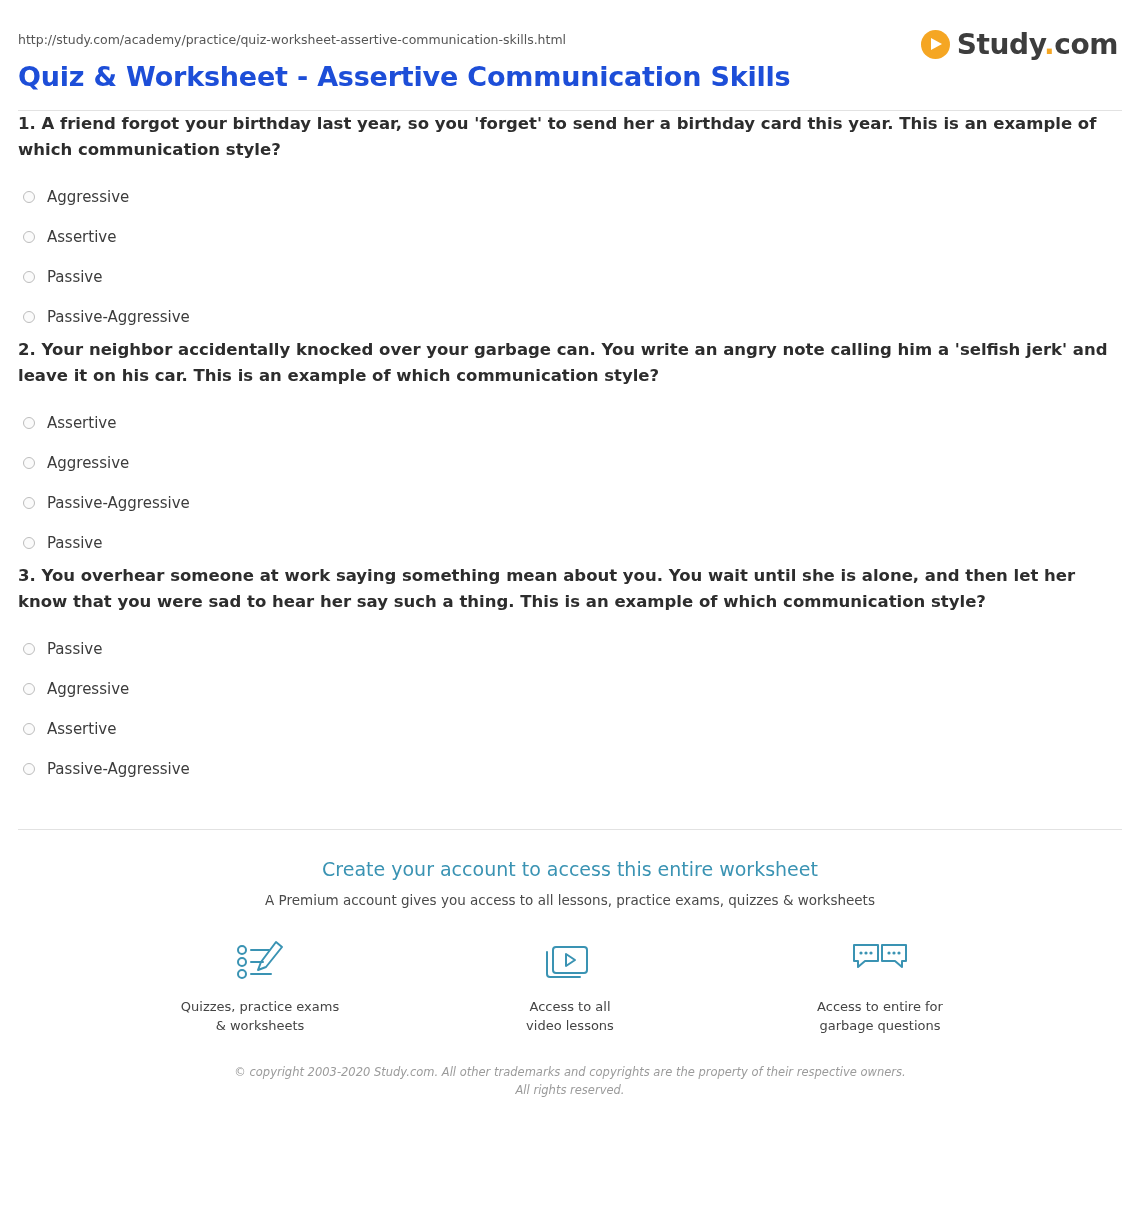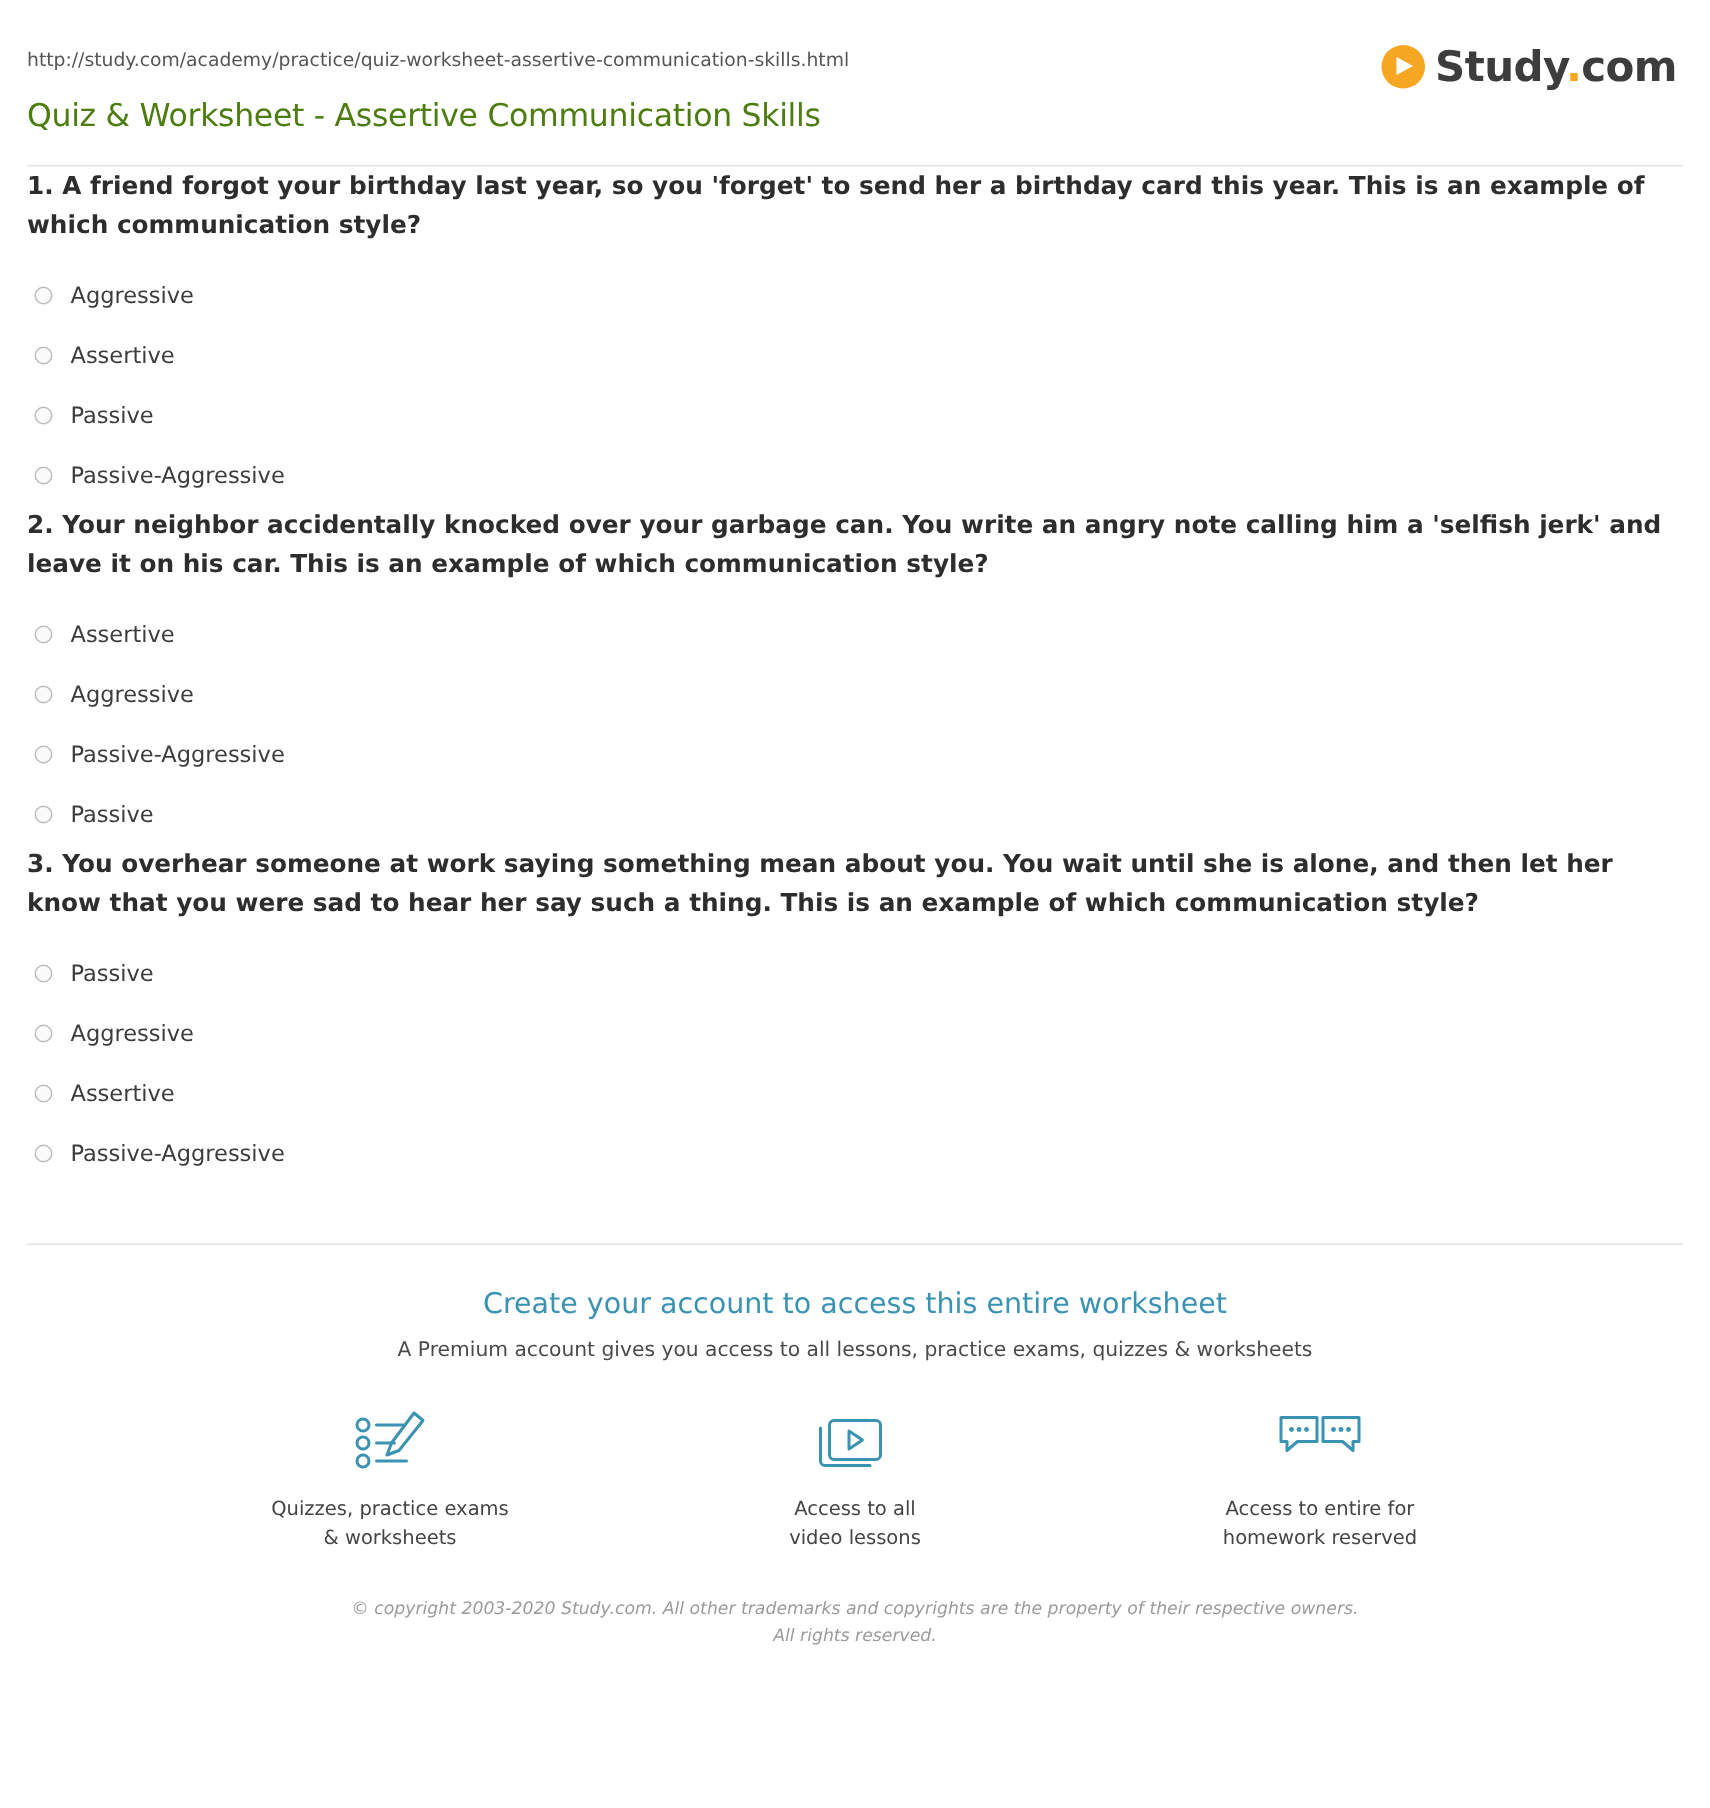"Quiz & Worksheet - Assertive" .title { color: #4d7c0f -> #1d4ed8; font-size: 21px -> 27px; font-weight: normal -> bold }
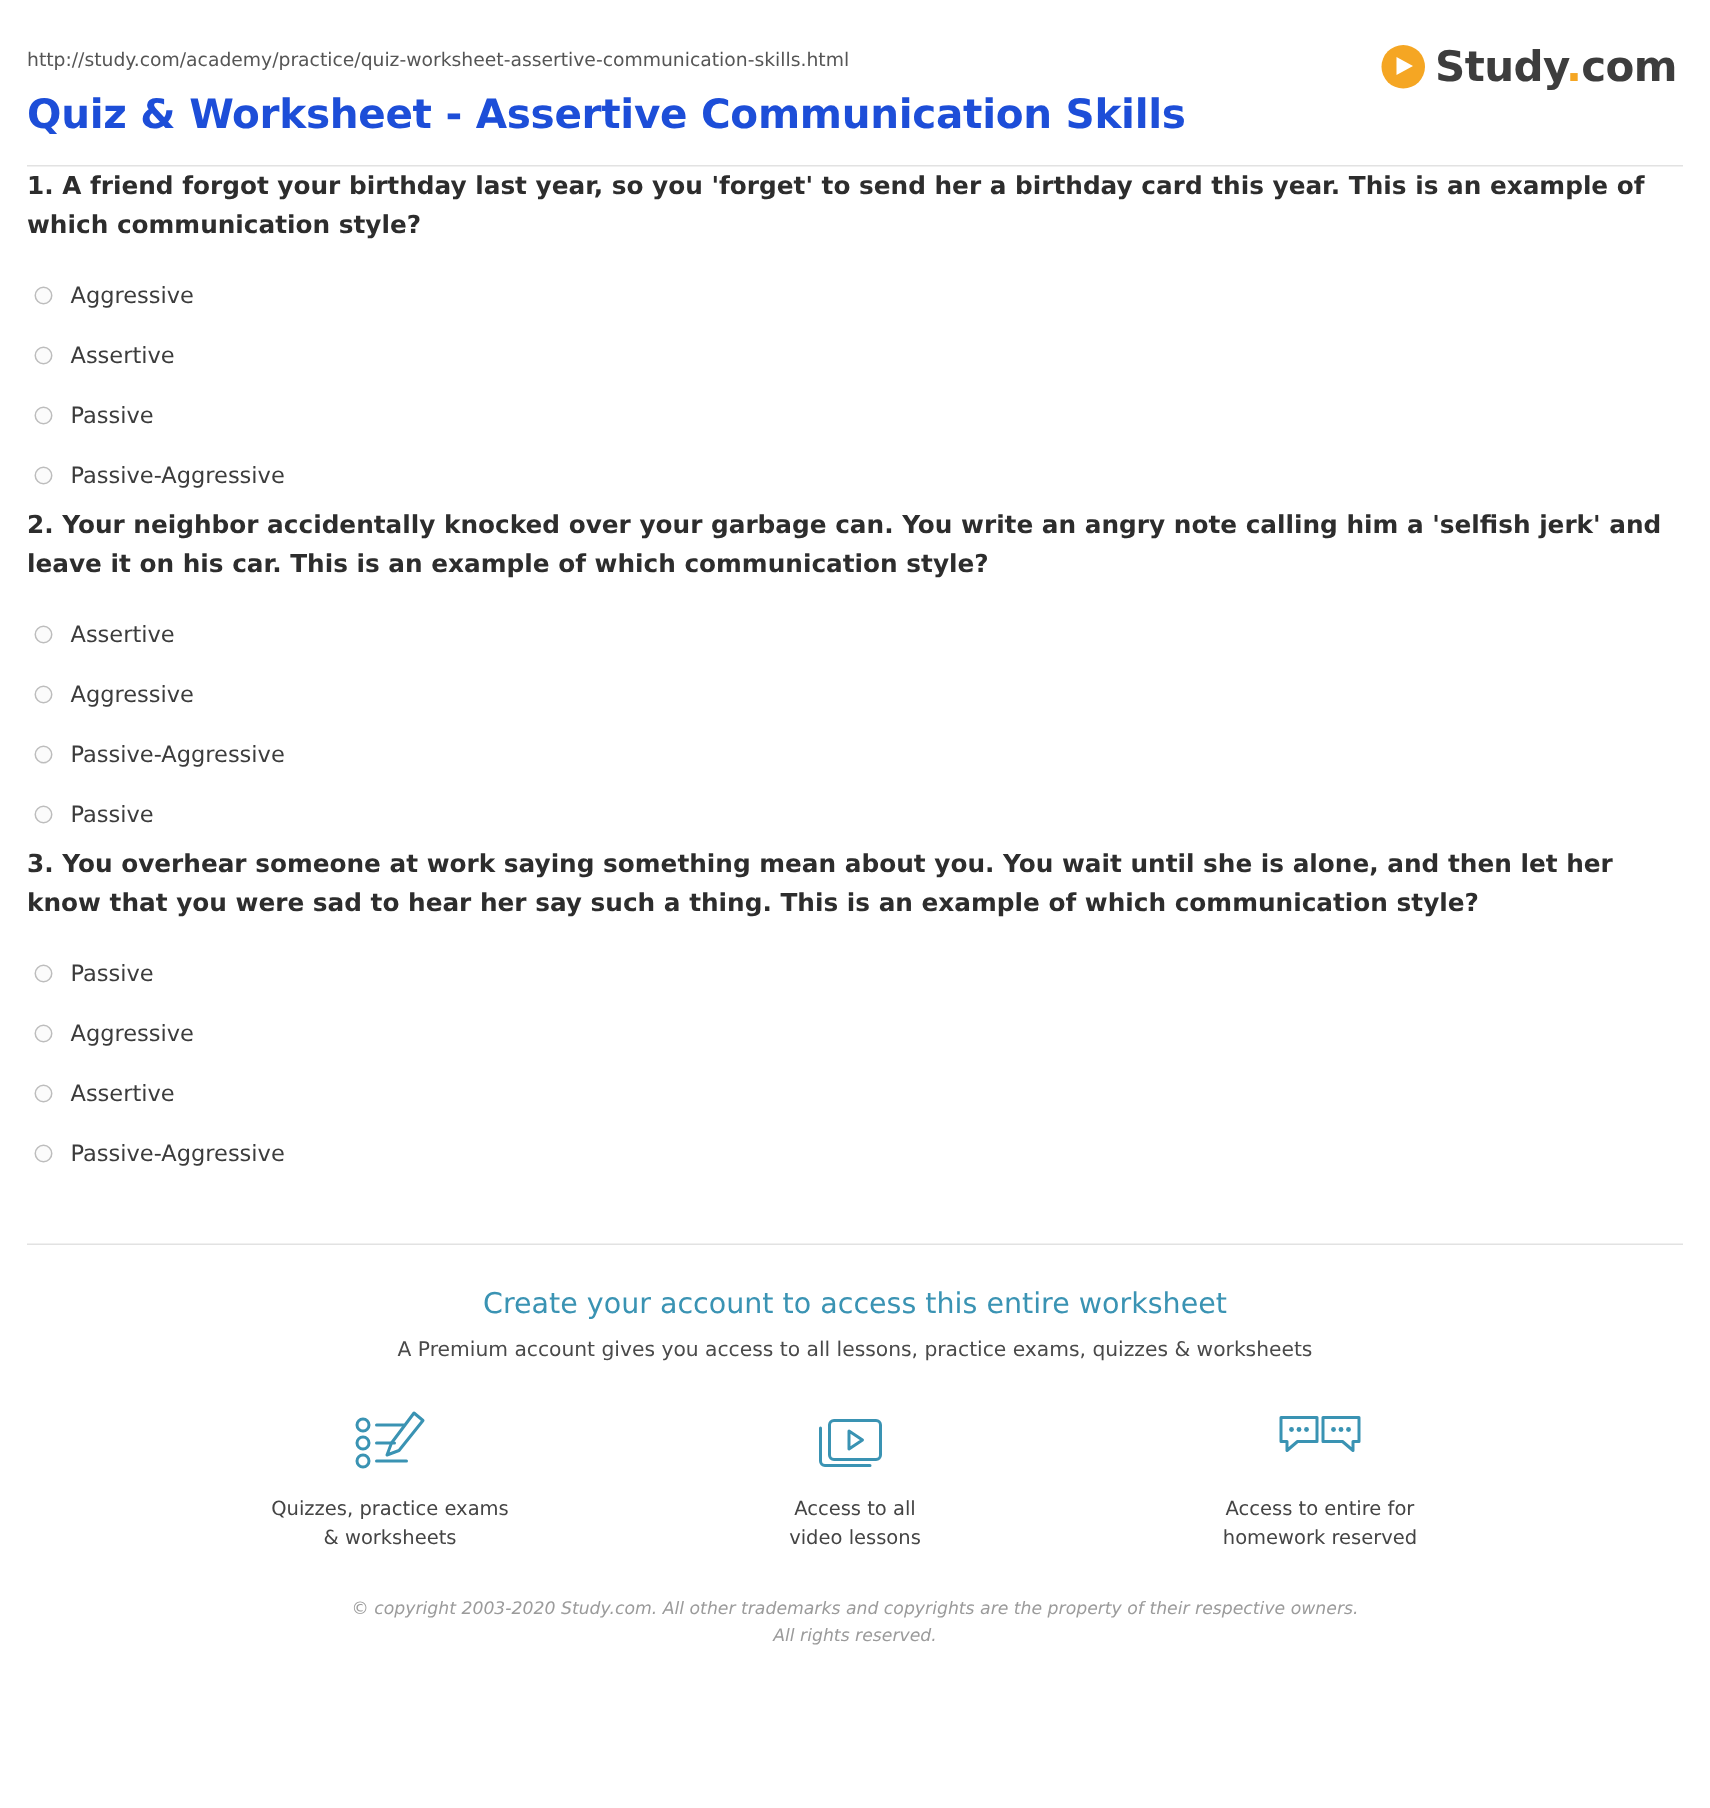"homework reserved" span { text: homework reserved -> garbage questions }
